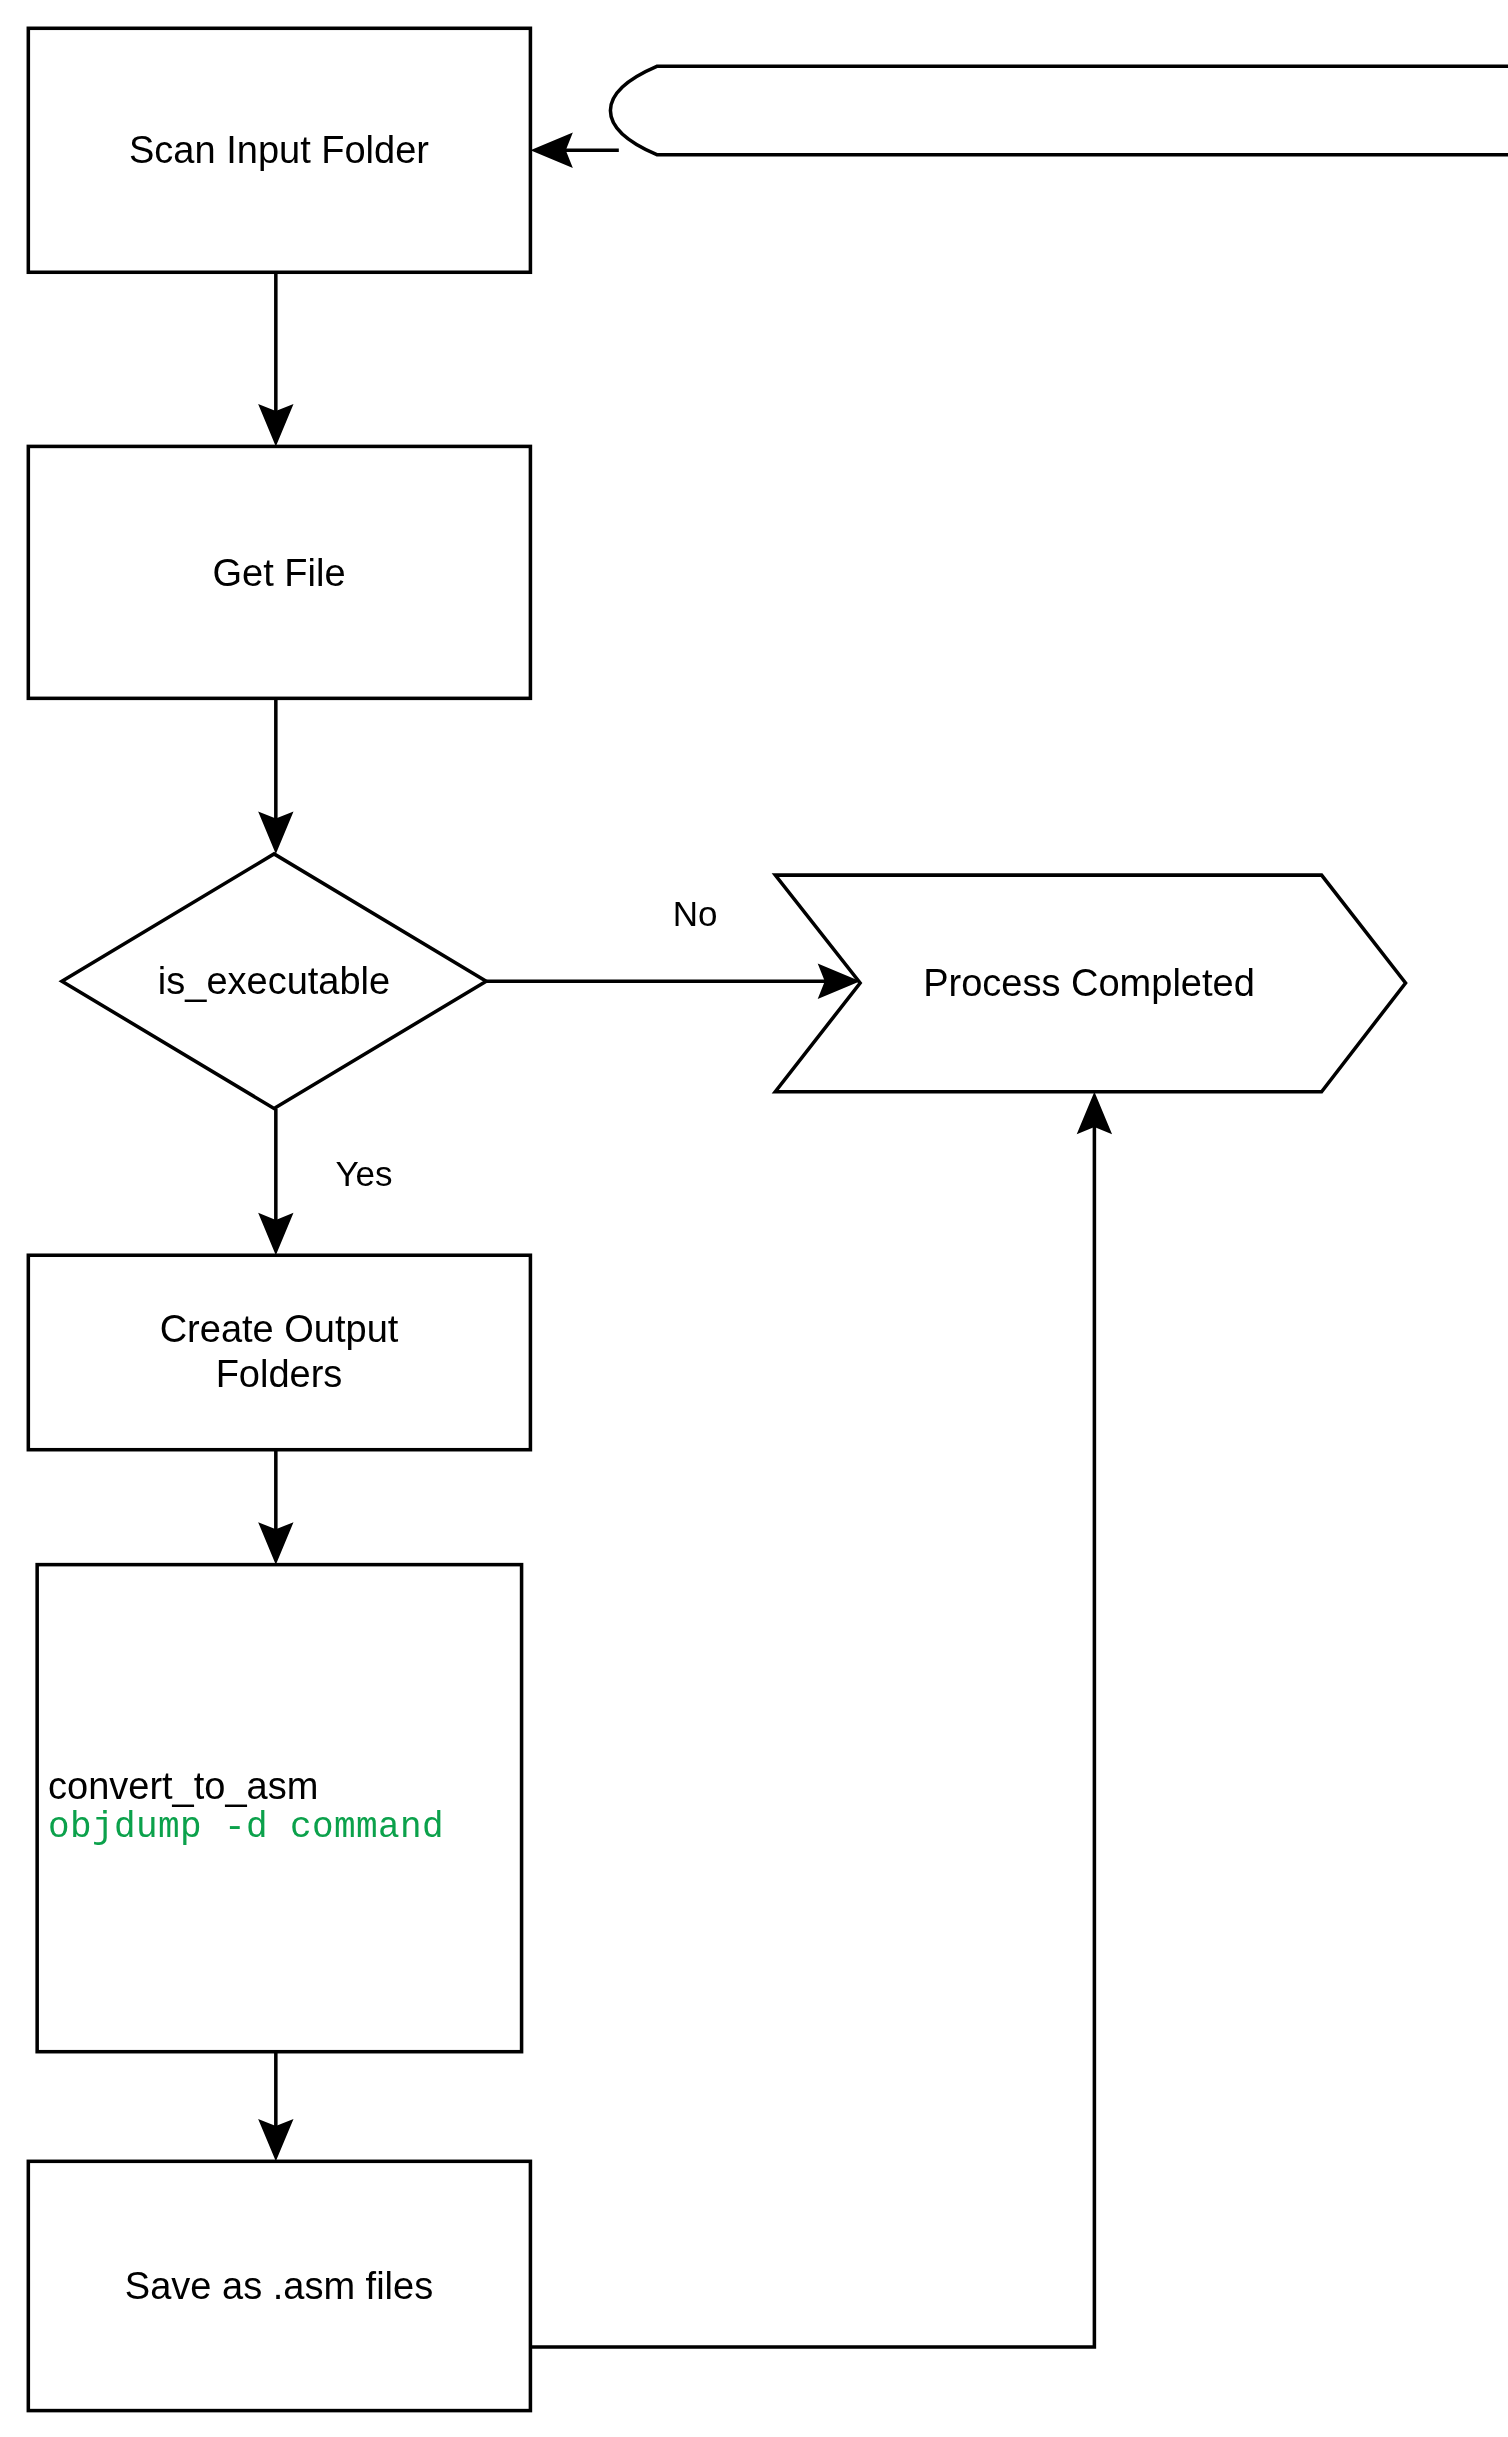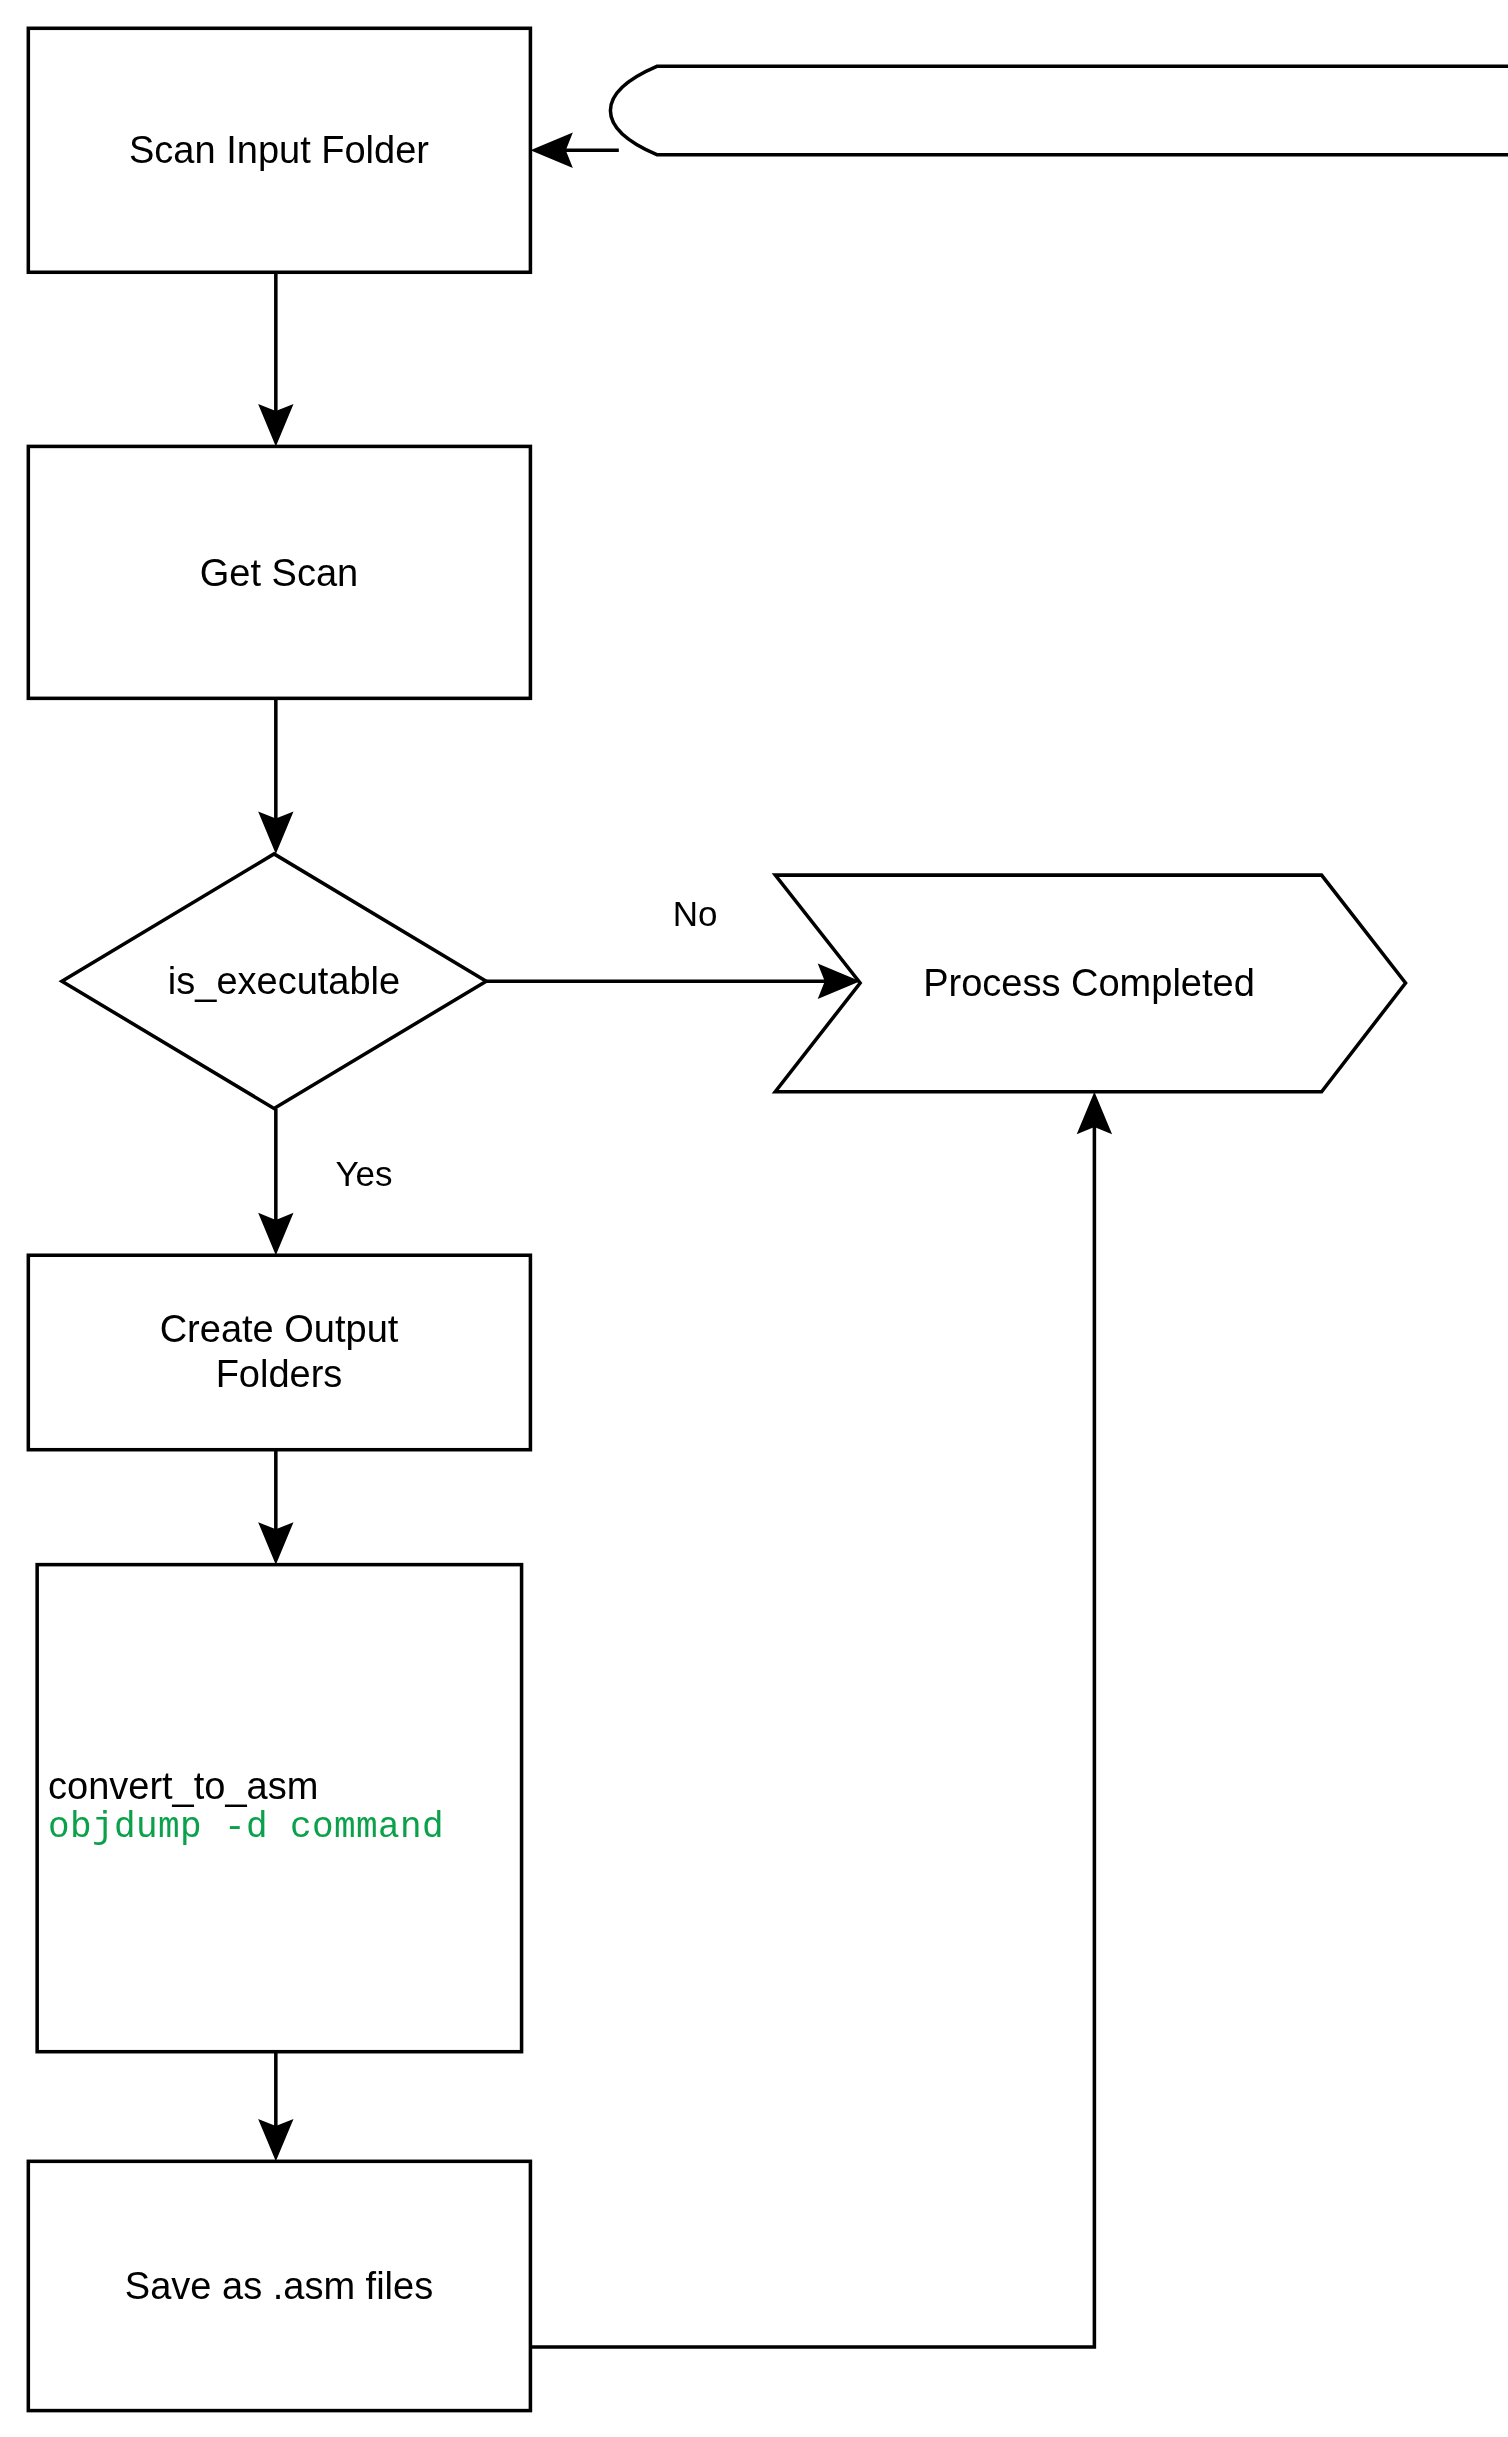"Get Scan" div.lbl { text: Scan -> File }
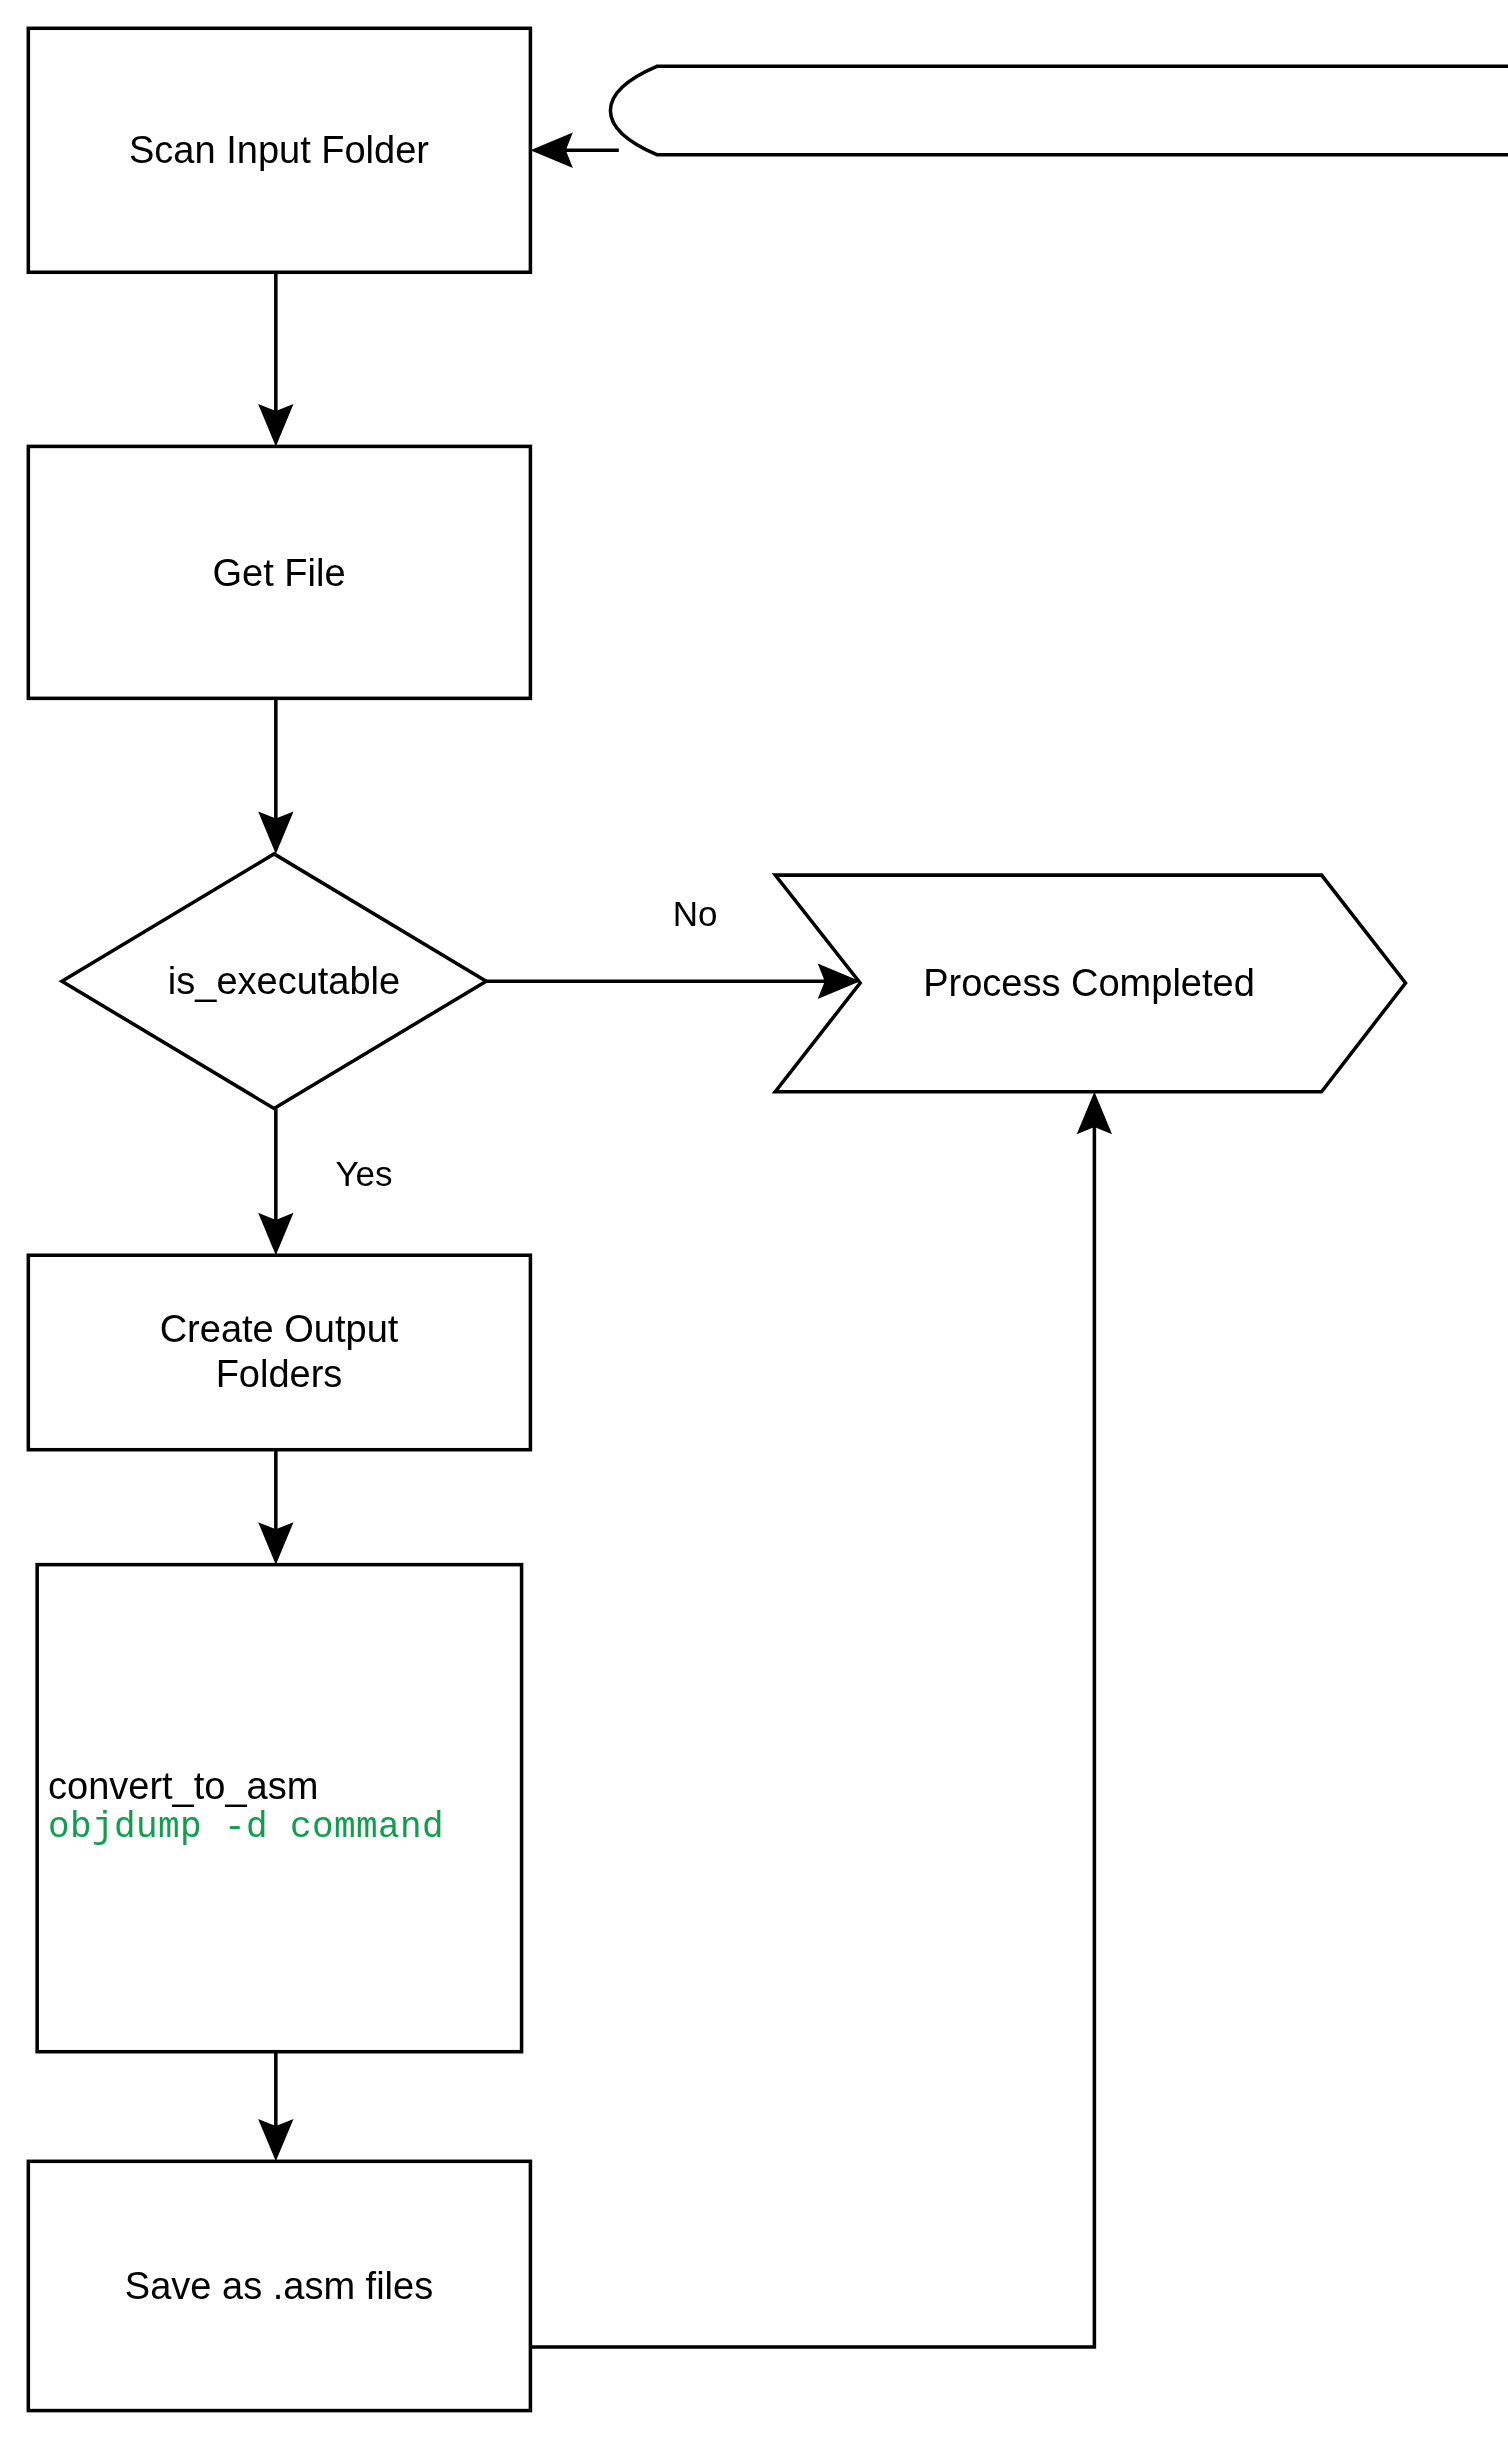"is_executable" div.lbl { left: 284px -> 274px }
